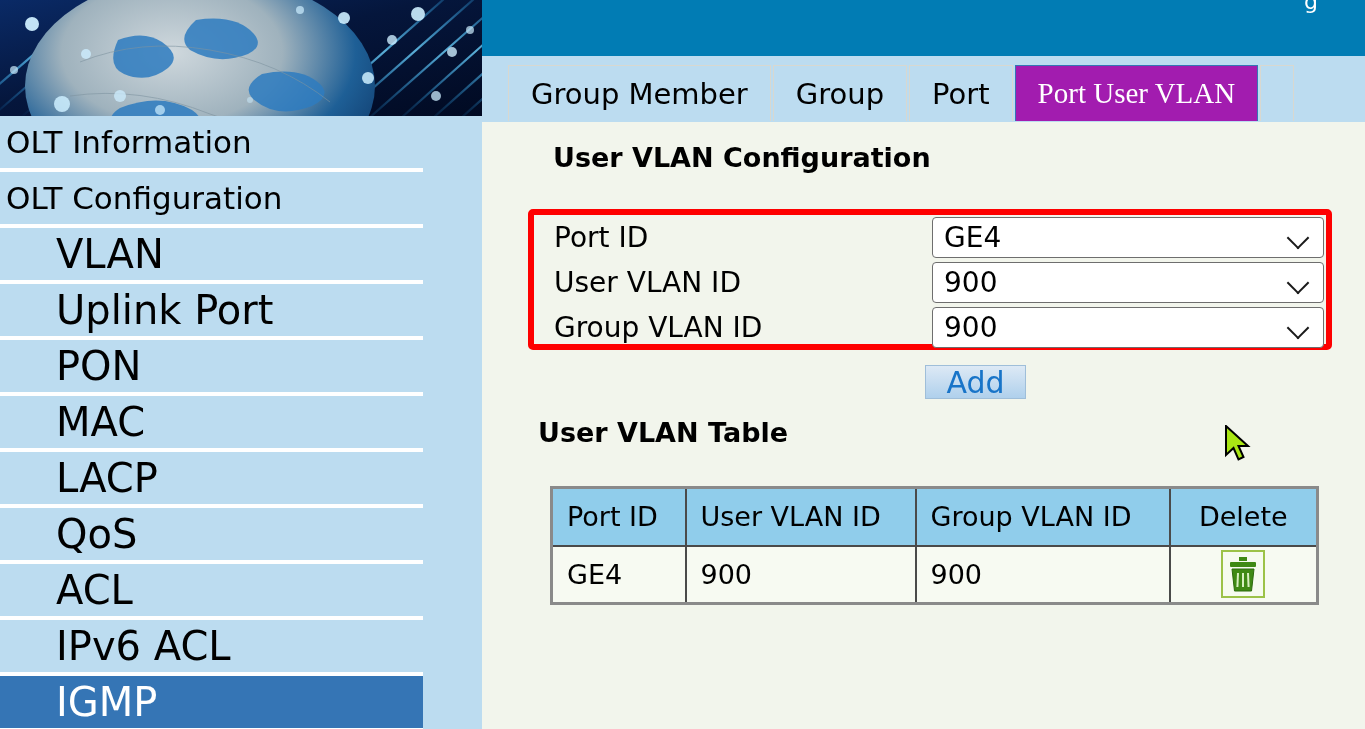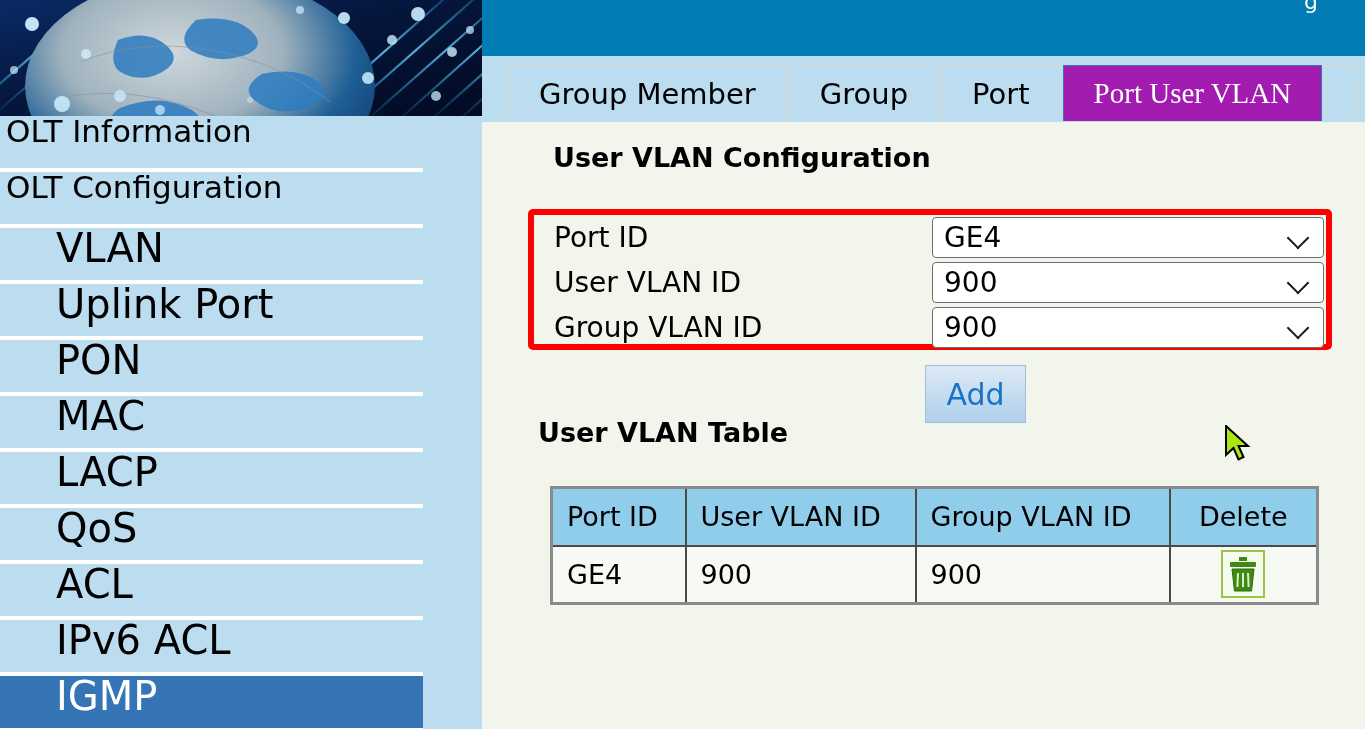"Group Member" .tab { padding: 0 30px -> 0 22px }
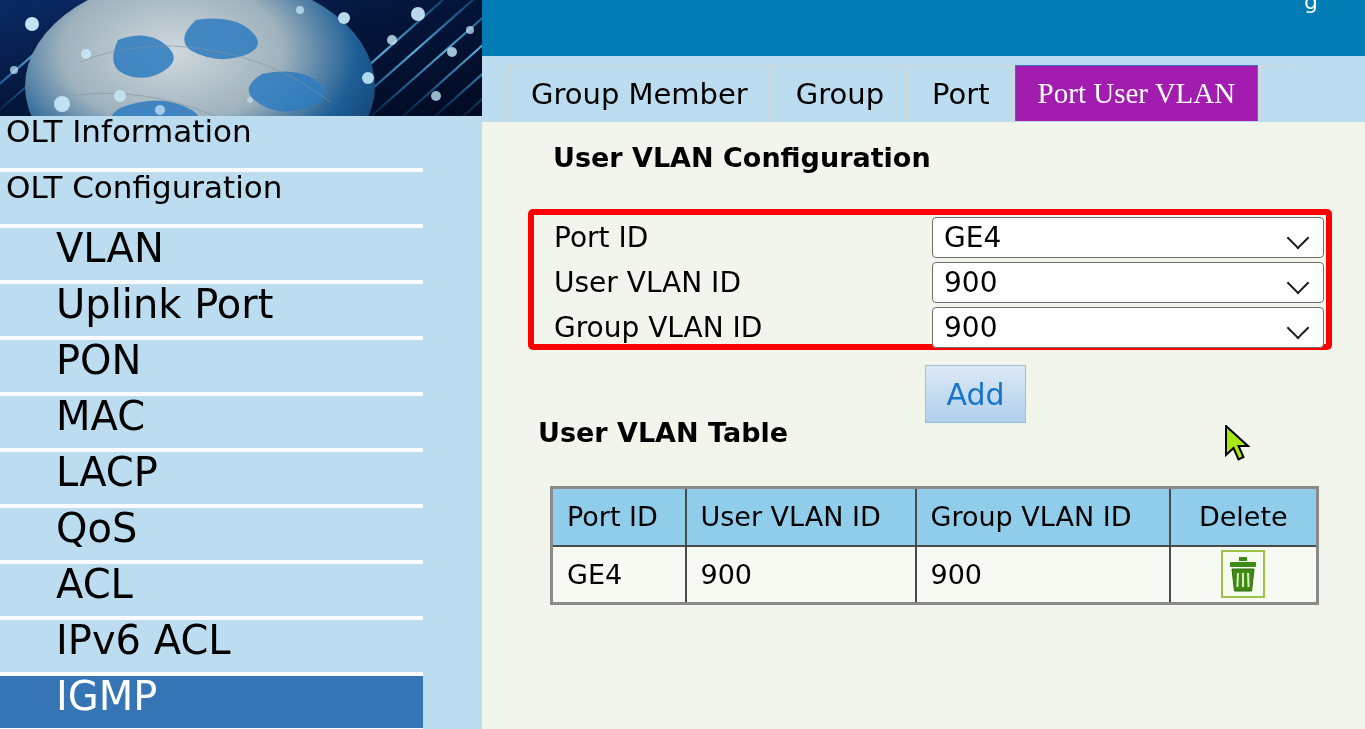"OLT Information" .nav-item { align-items: flex-start -> center }
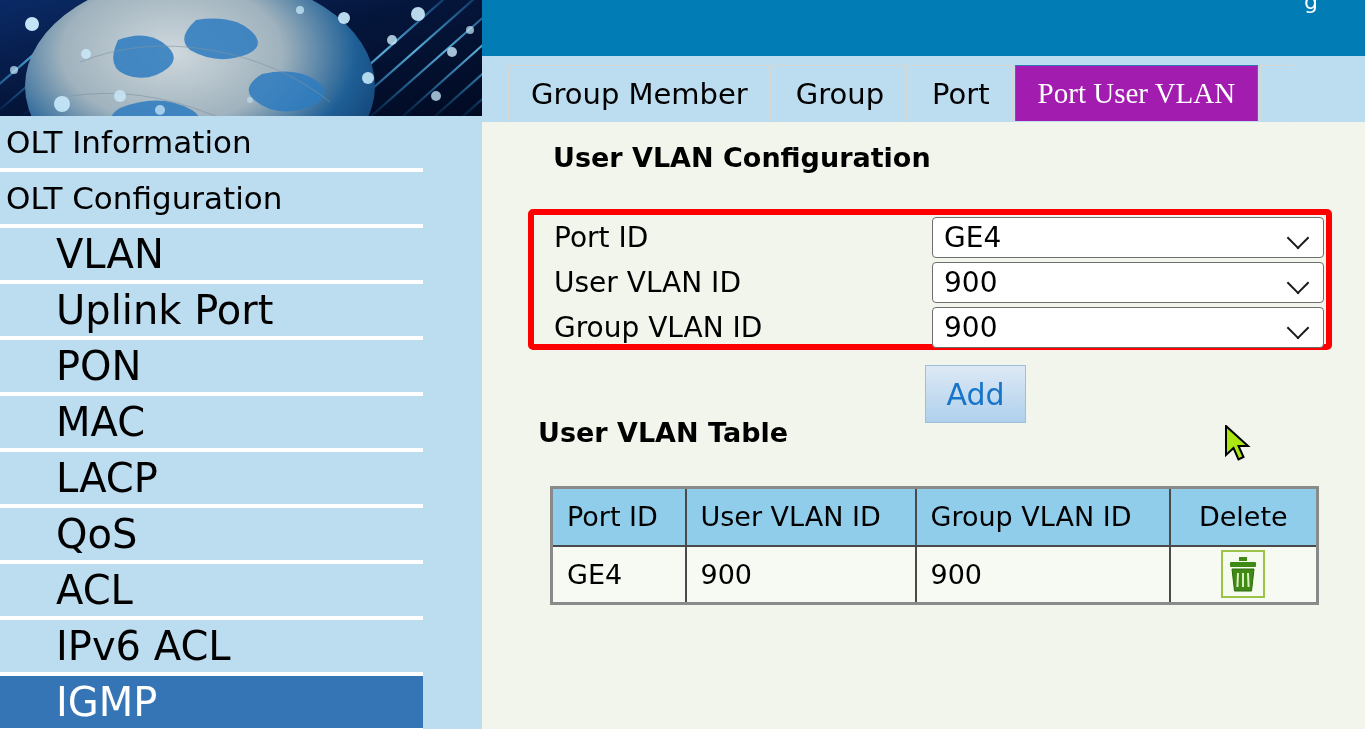"Add" #add-button { height: 58px -> 34px }
